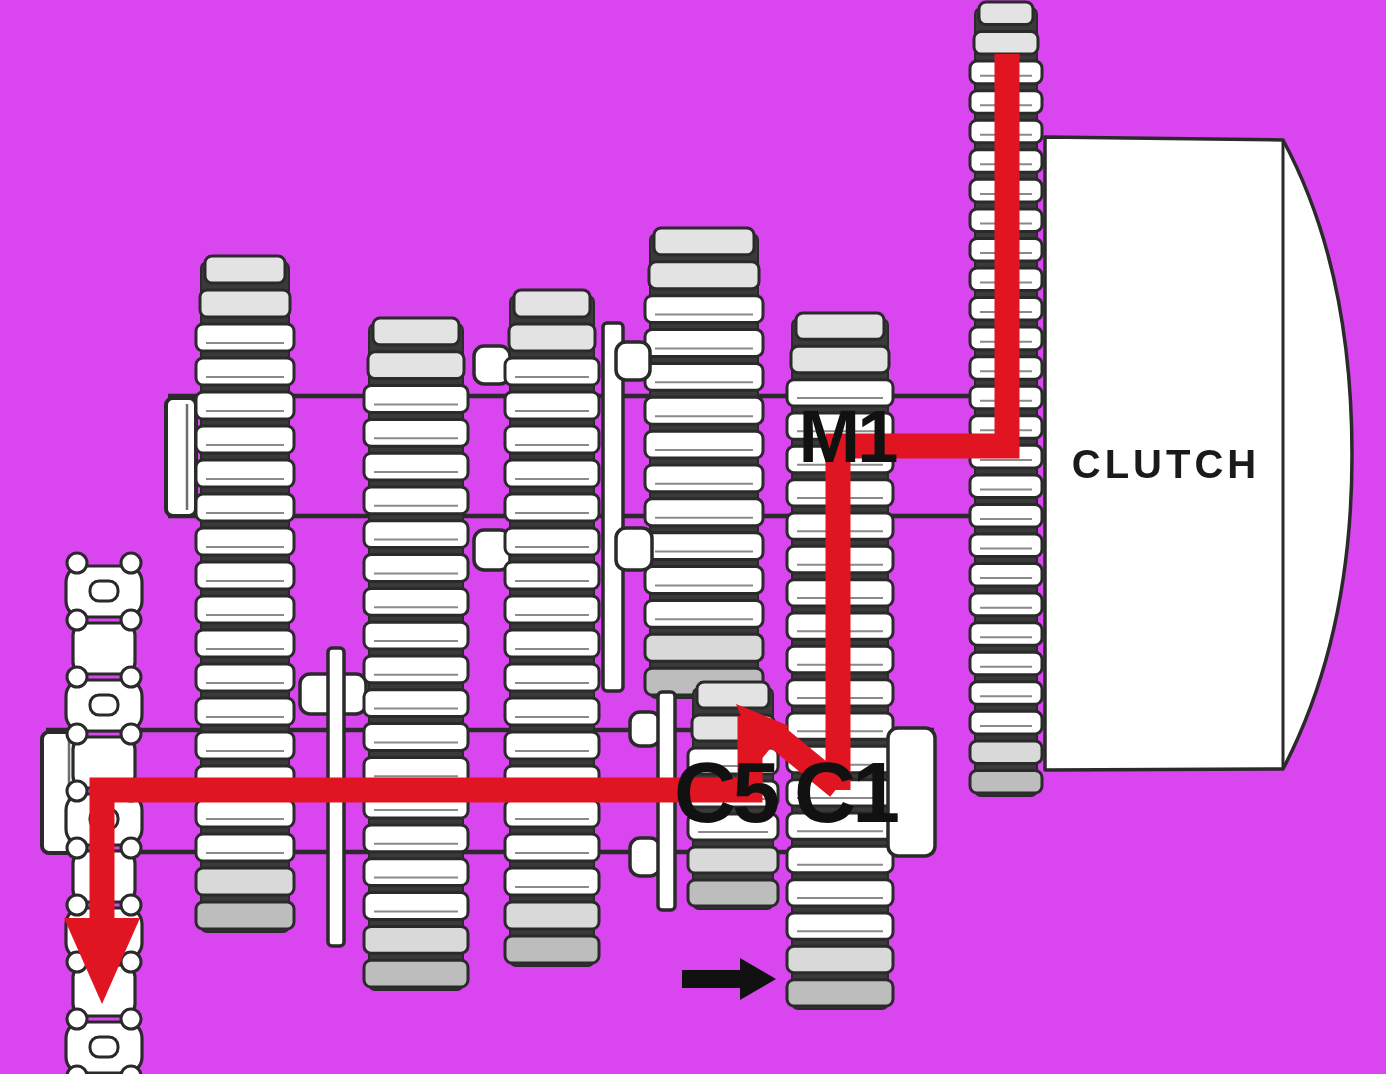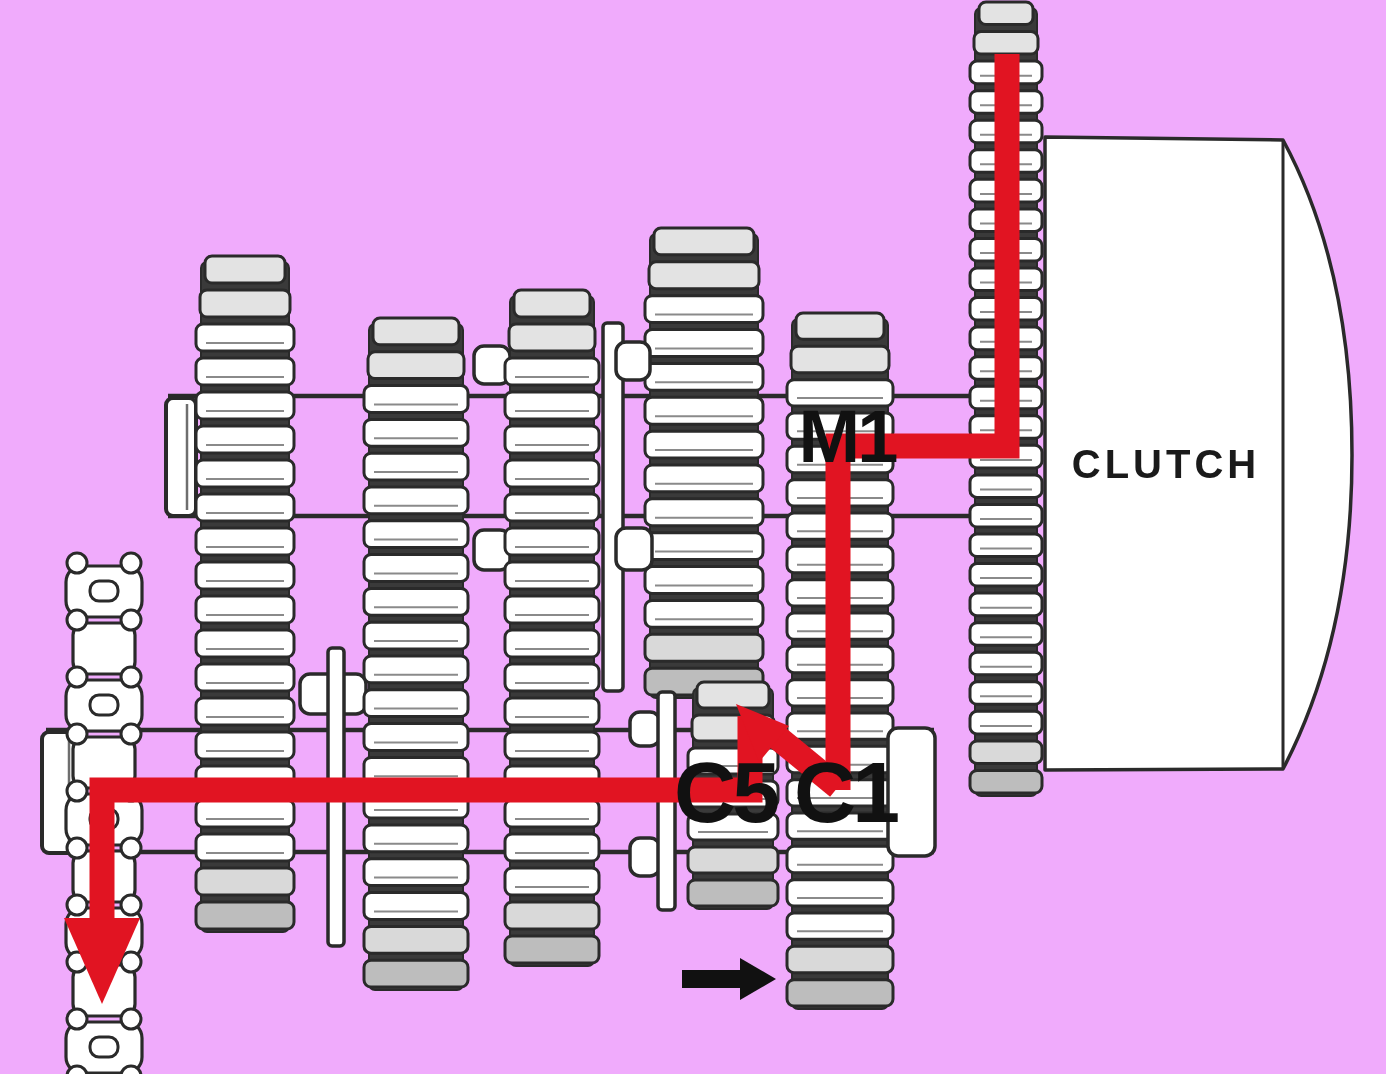"M1" .stage { background: #f0abfc -> #d946ef }
